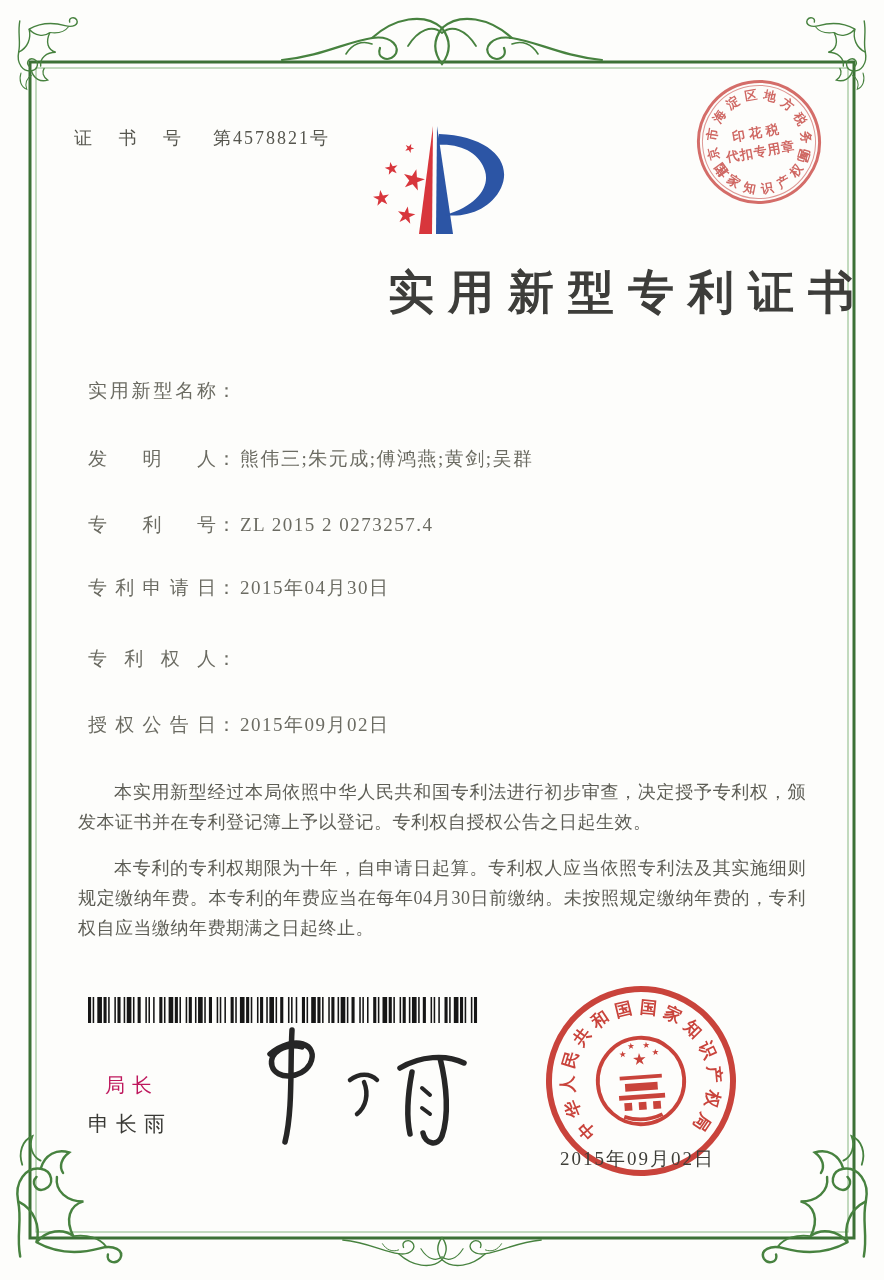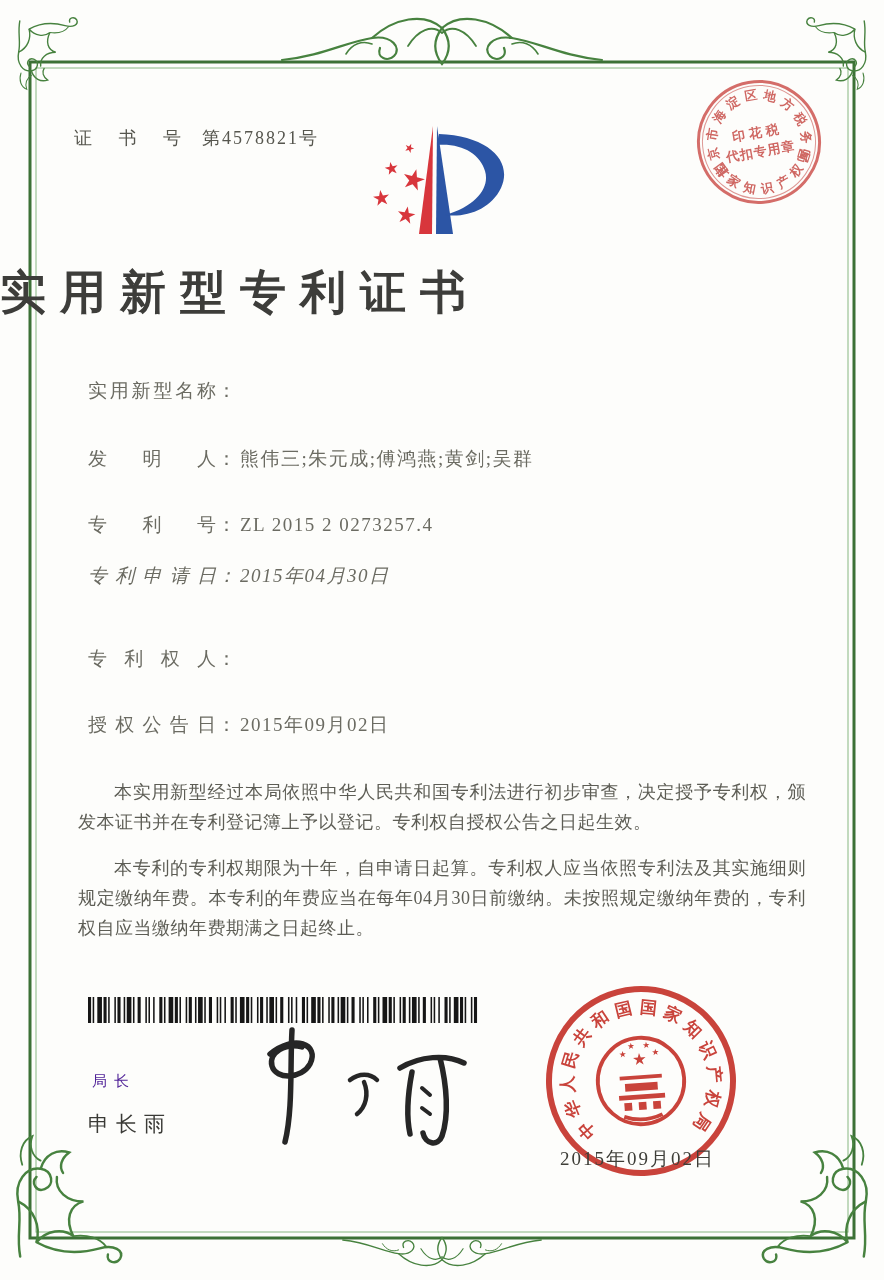"证 书 号" .cert-no .lbl { margin-right: 10px -> 21px }
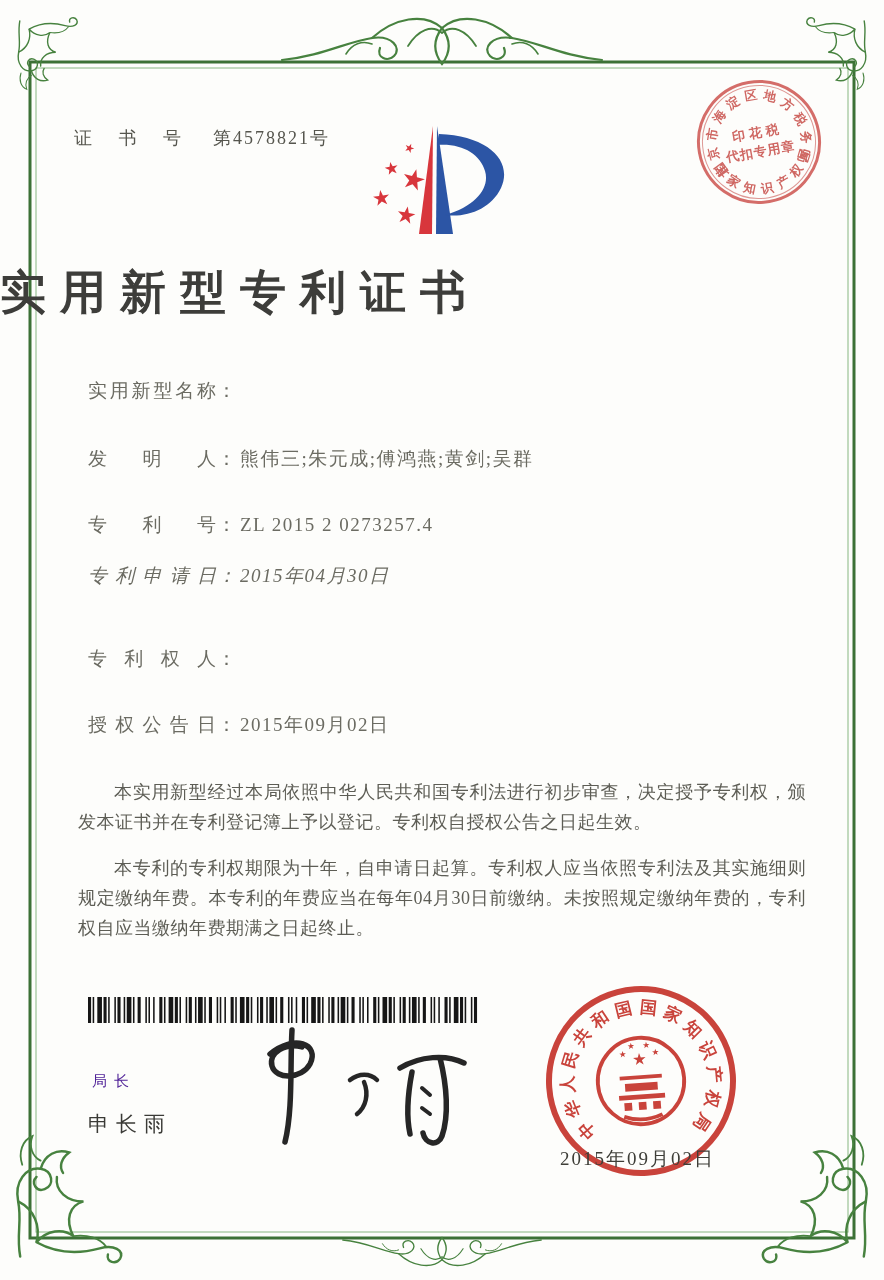"实用新型专利证书" .title { text-align: left -> right }
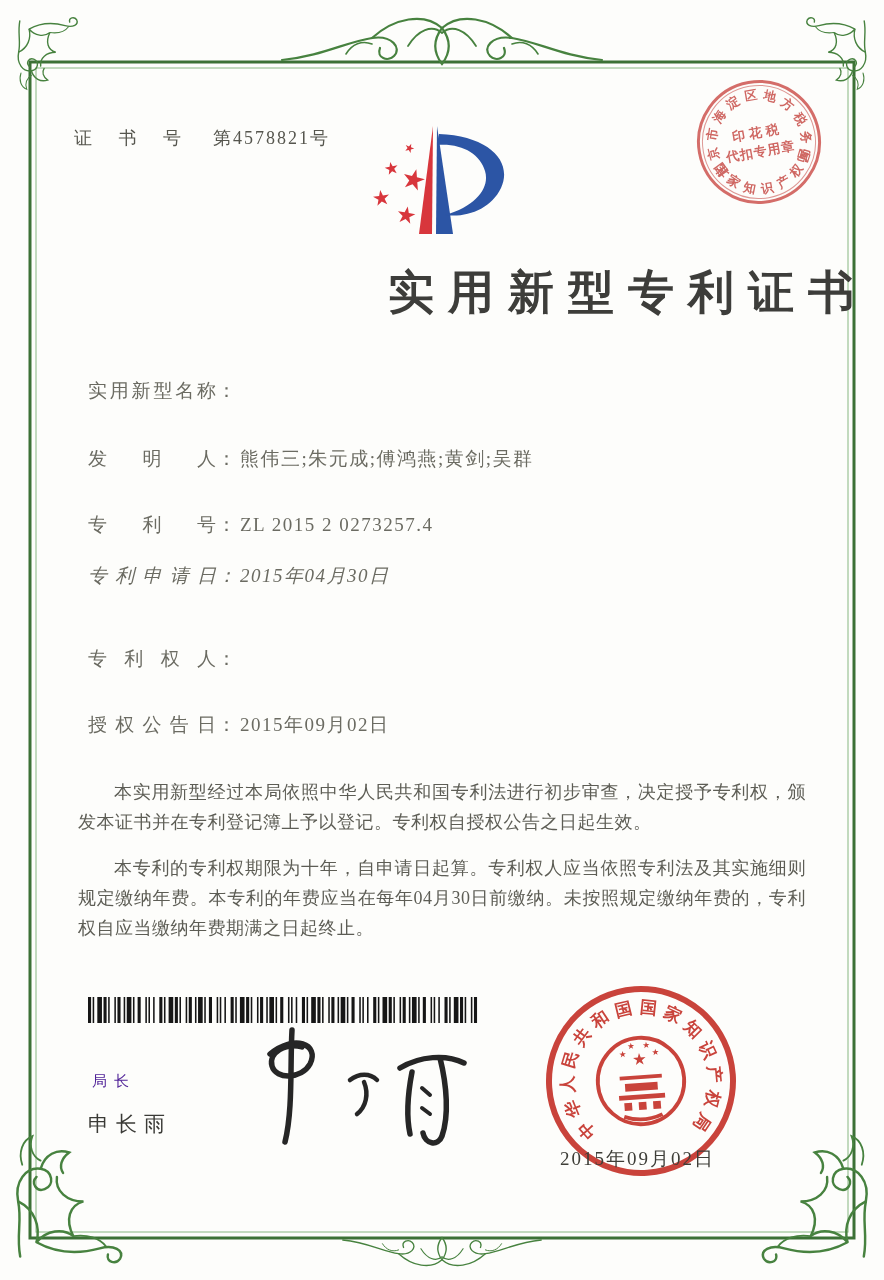"专利申请日" div.field-row { font-style: italic -> none; top: 563px -> 575px }
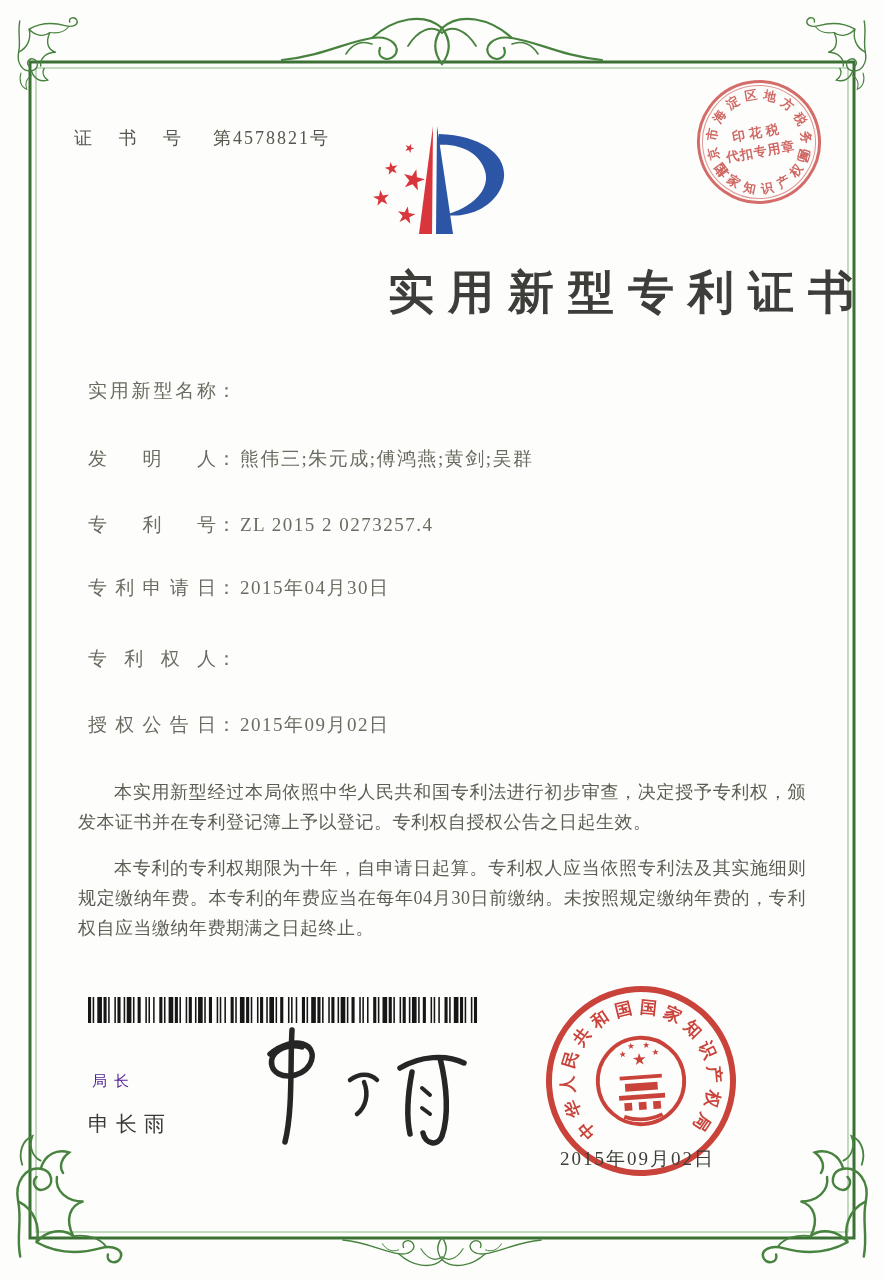"局长" .sig-title { color: #4c1d95 -> #be185d; font-size: 15px -> 20px; left: 92px -> 105px }
